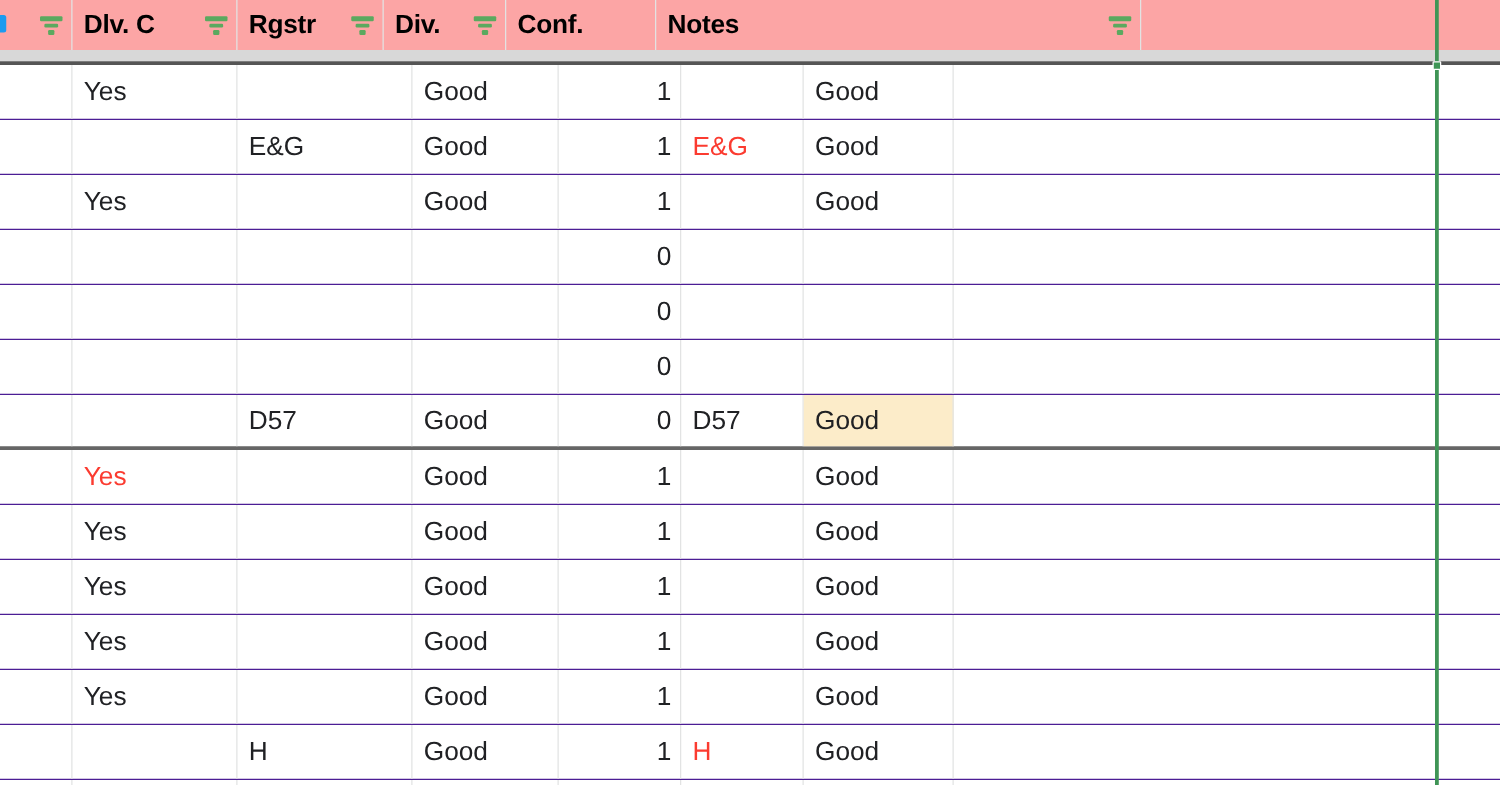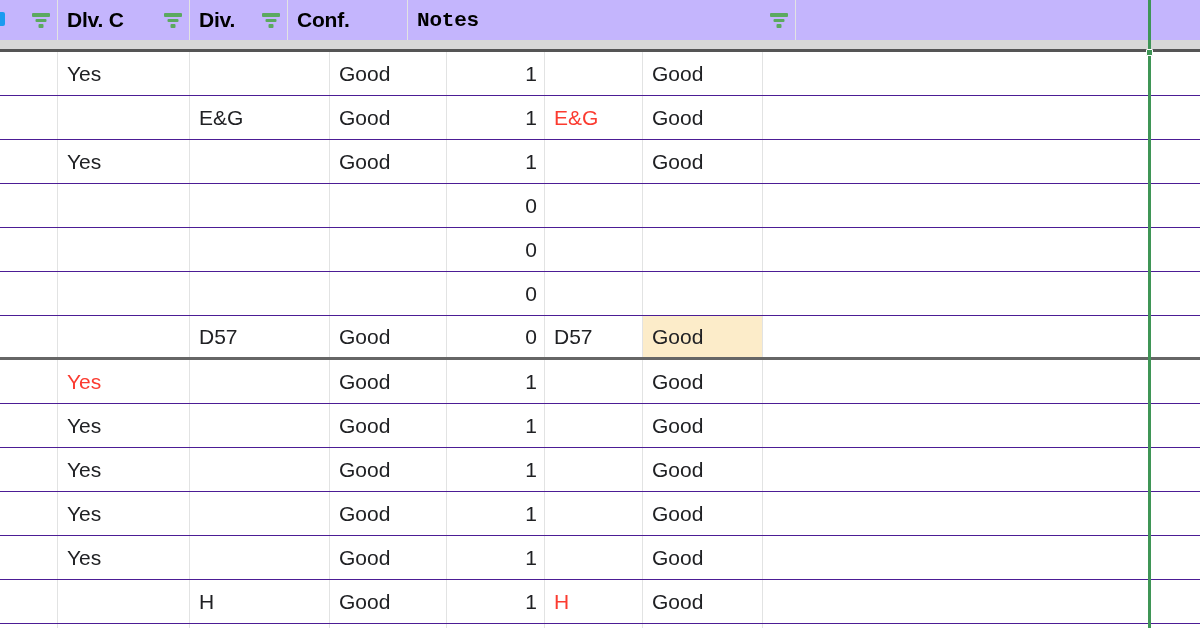"Dlv. C" .header-row { background: #c4b5fd -> #fca5a5 }
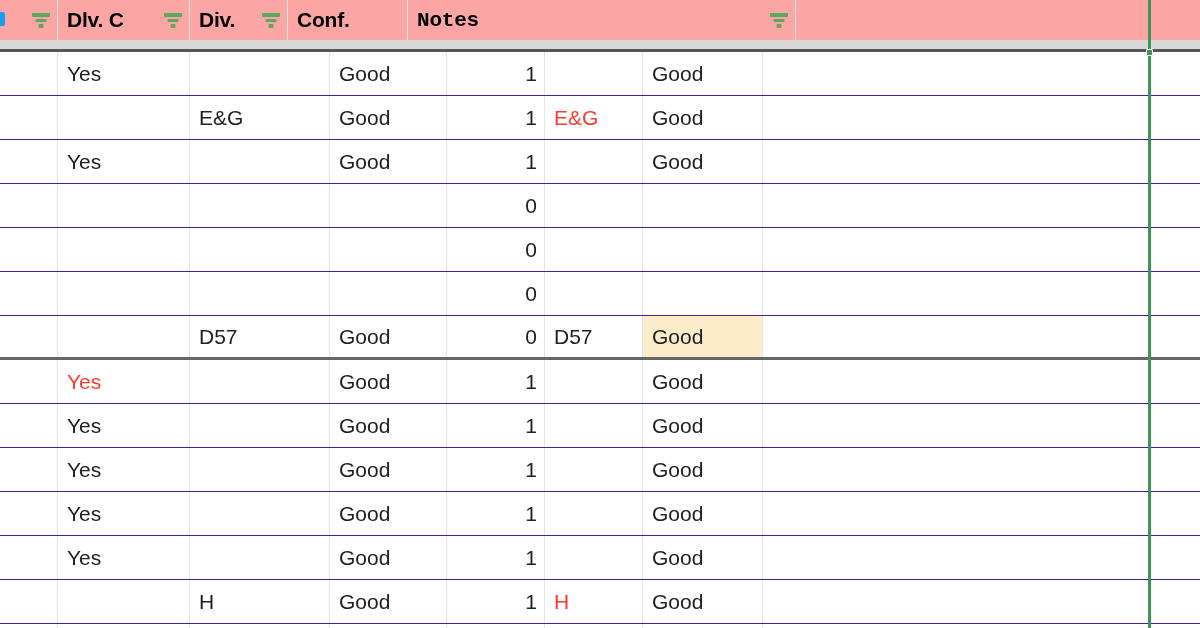"Rgstr" div.hcell { html: none -> <div> <span>Rgstr</span> <span></span> <span> <i></i> <i></i> <i></i> </span> </div> }
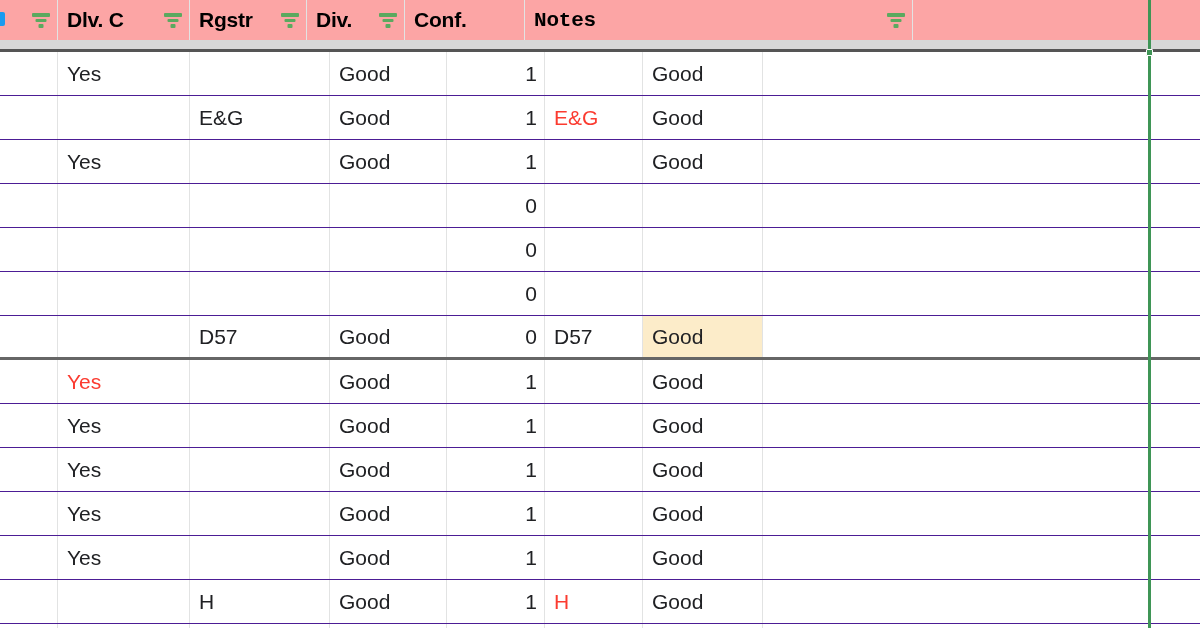"Notes" div.hcell { font-family: Liberation Mono, monospace -> none }
